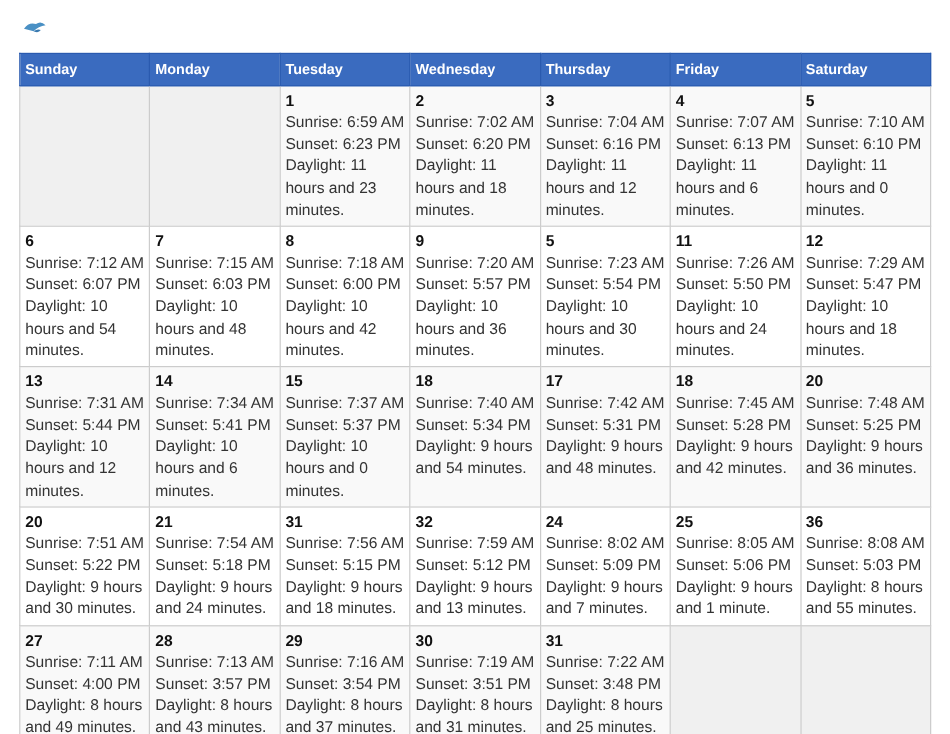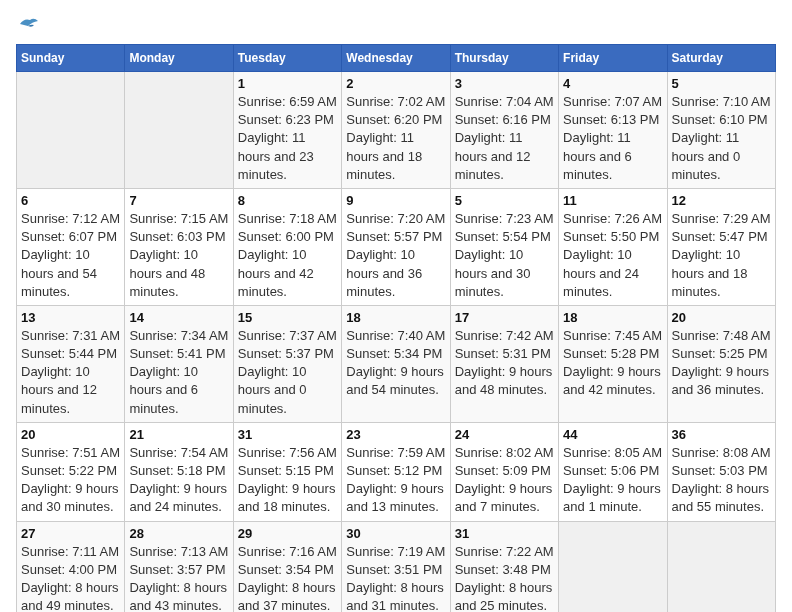"23" div.cell-day { text: 23 -> 32 }
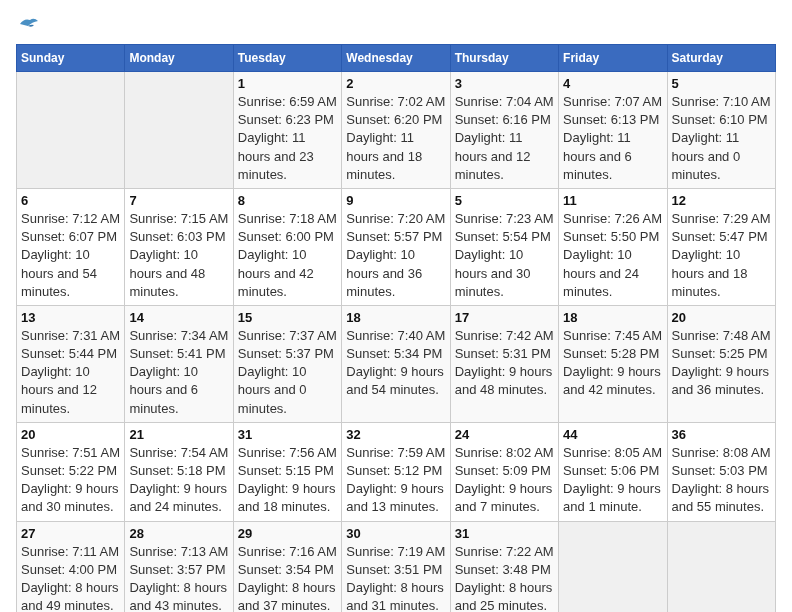"44" div.cell-day { text: 44 -> 25 }
